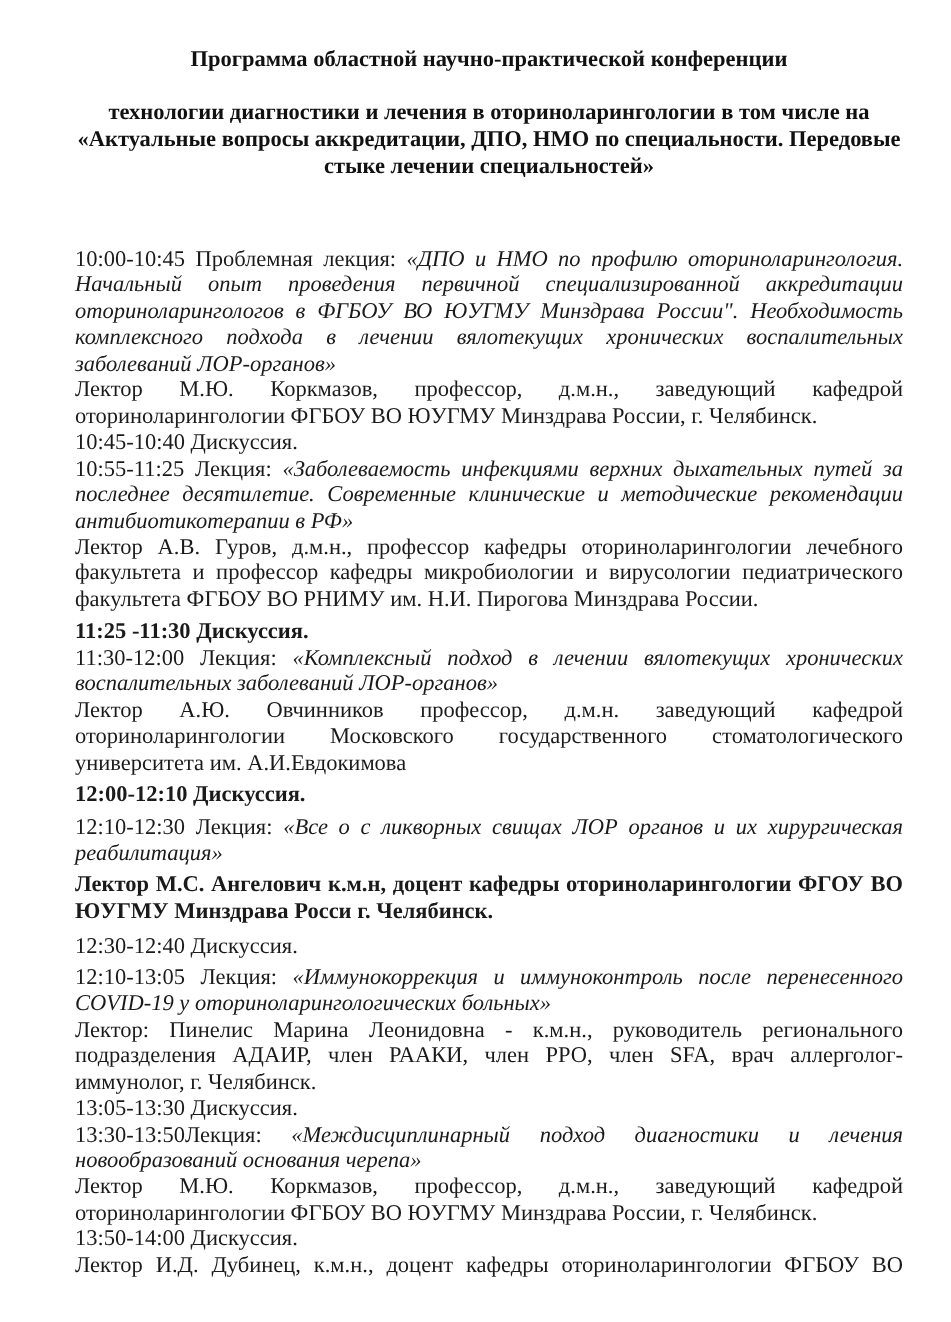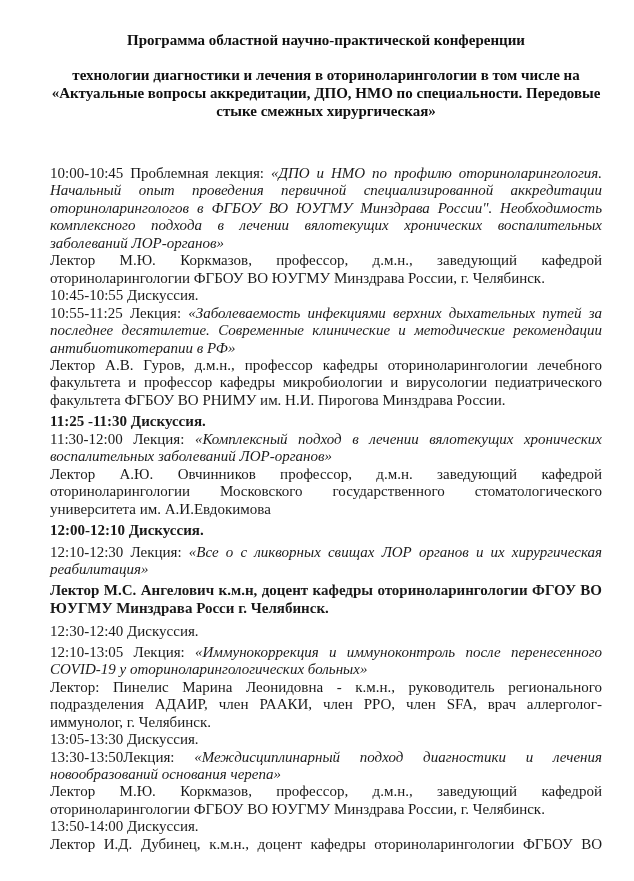"стыке смежных хирургическая»" div { text: смежных хирургическая -> лечении специальностей }
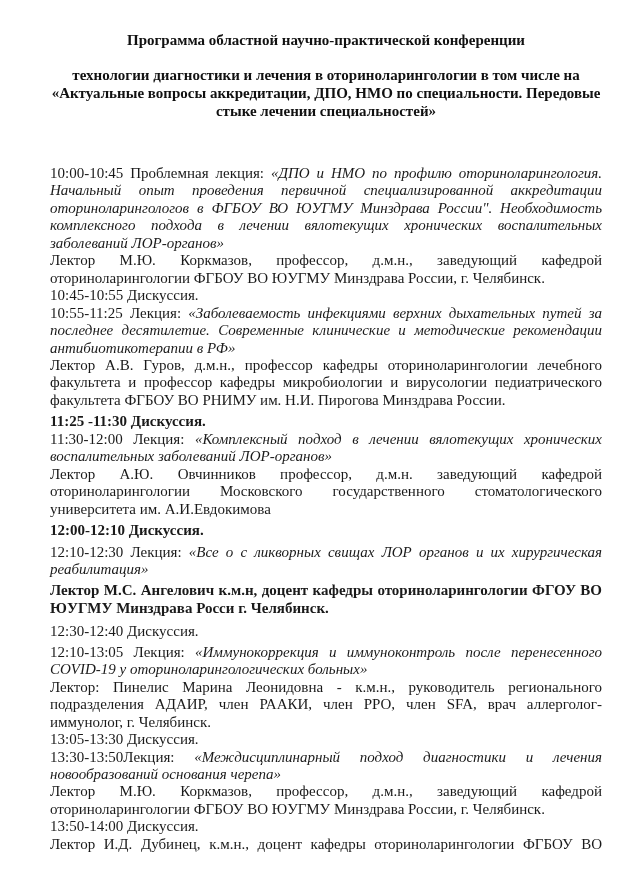"10:45-10:55 Дискуссия." p.para { text: 10:45-10:55 -> 10:45-10:40 }
